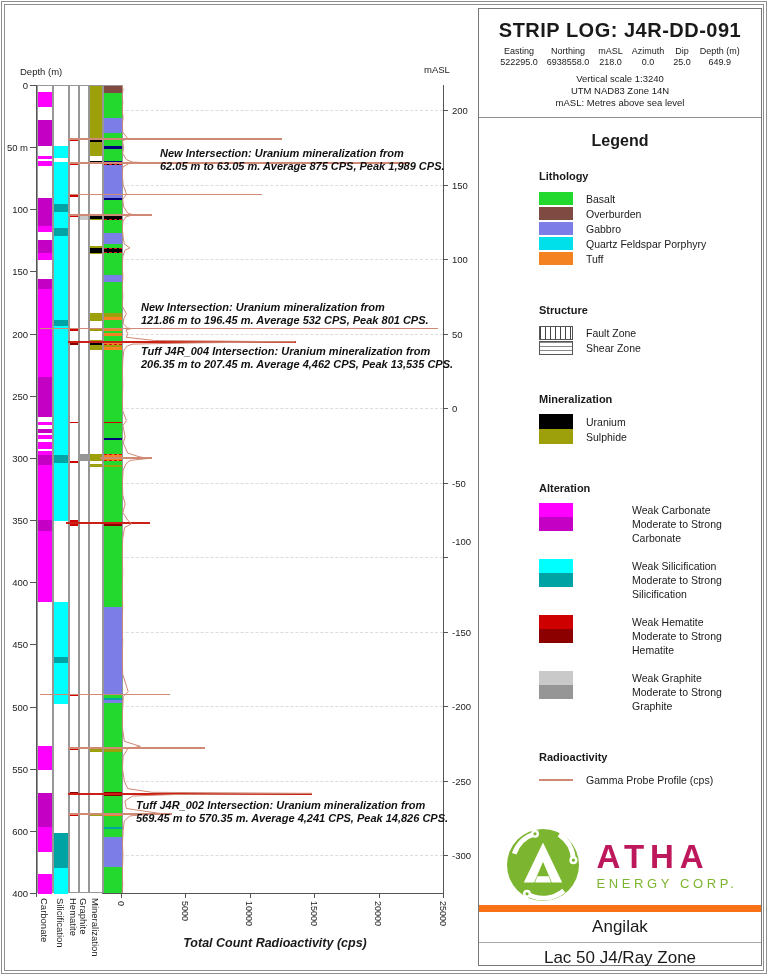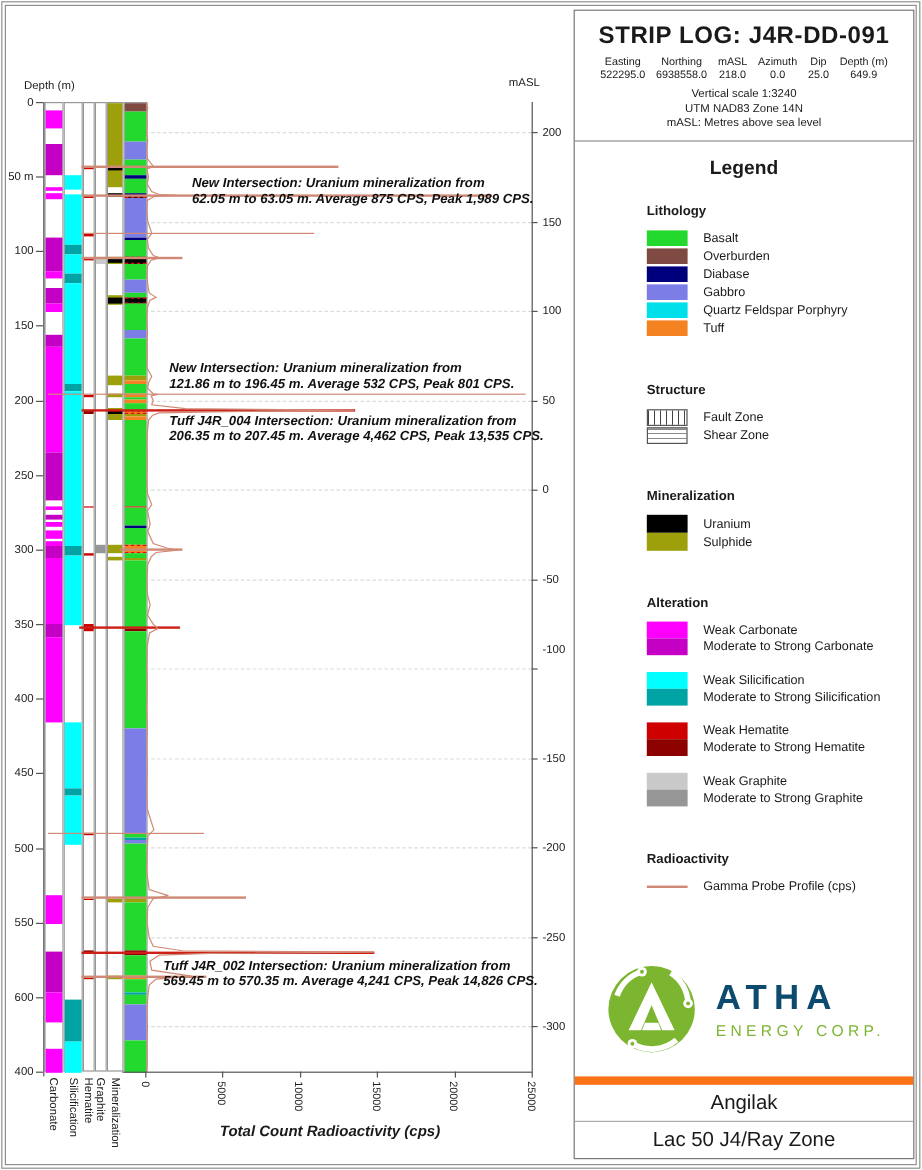"Diabase" div.lg-row { html: <div> <span></span> <span>Diabase</span> </div> -> none }
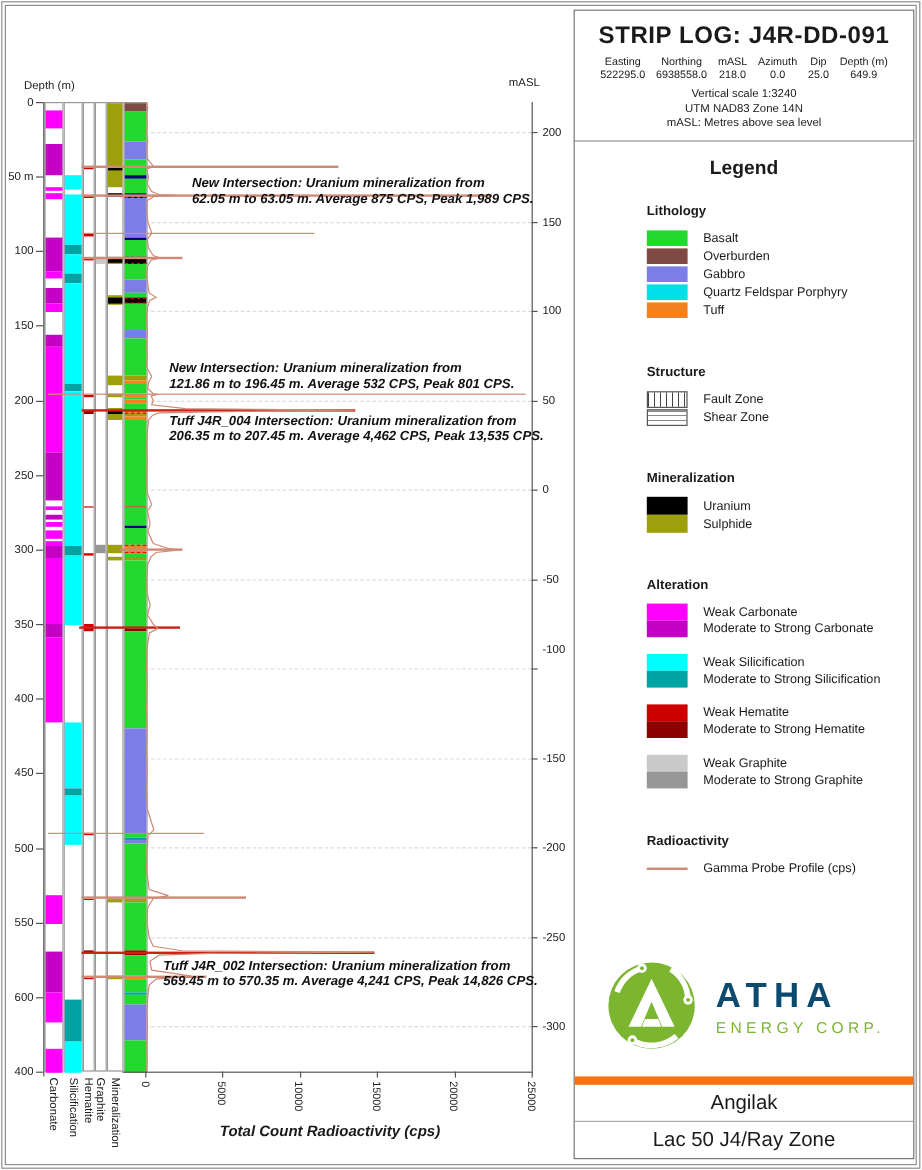"Weak Carbonate" .alt-row { gap: none -> 46px }
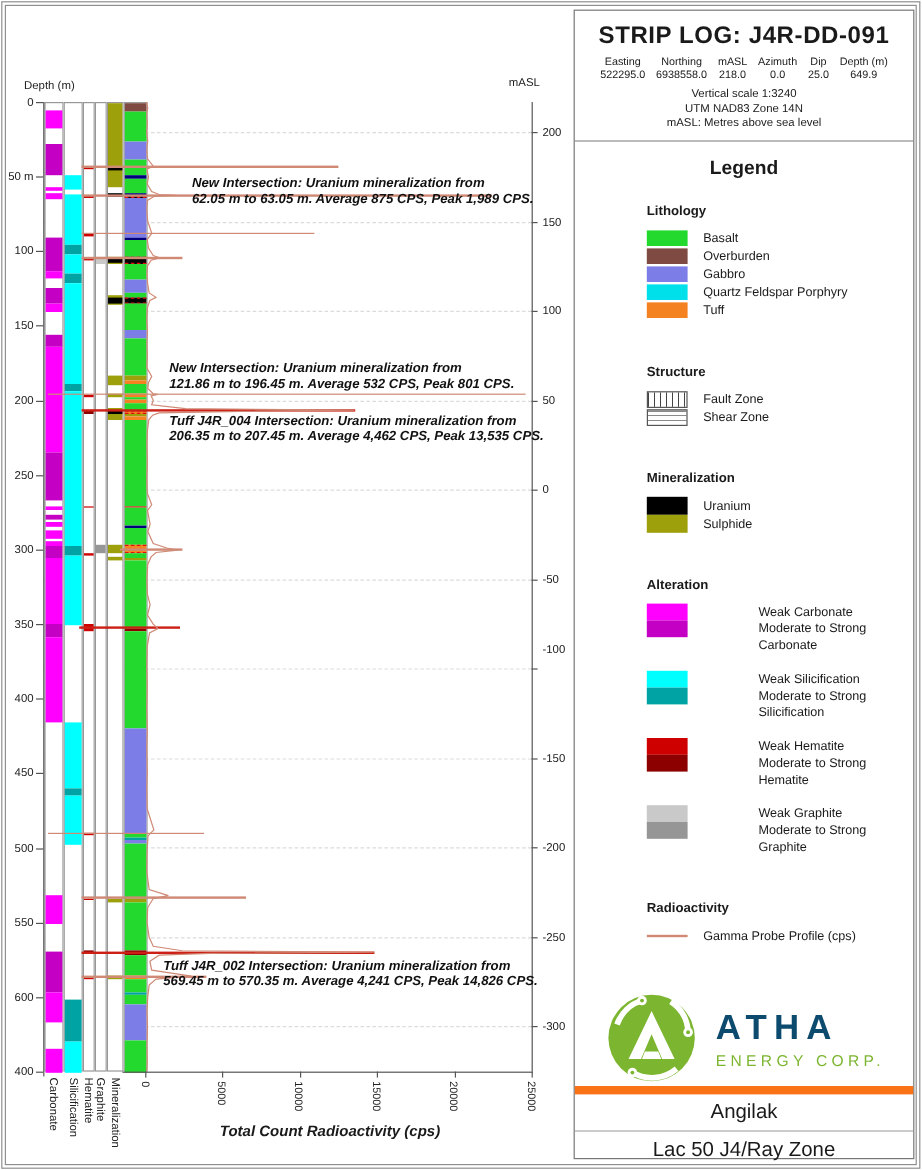"ATHA" .logo-text .big { color: #0c4a6e -> #be185d; font-size: 29px -> 33px }
